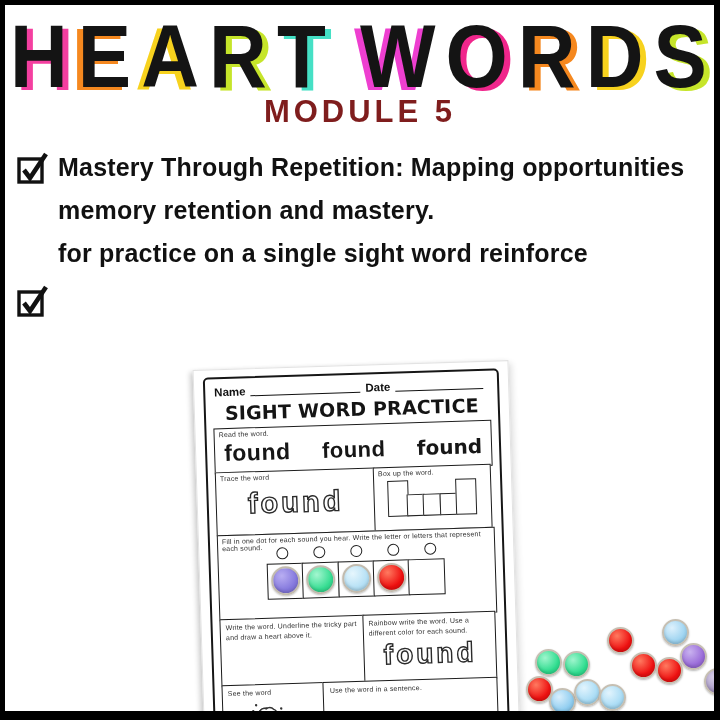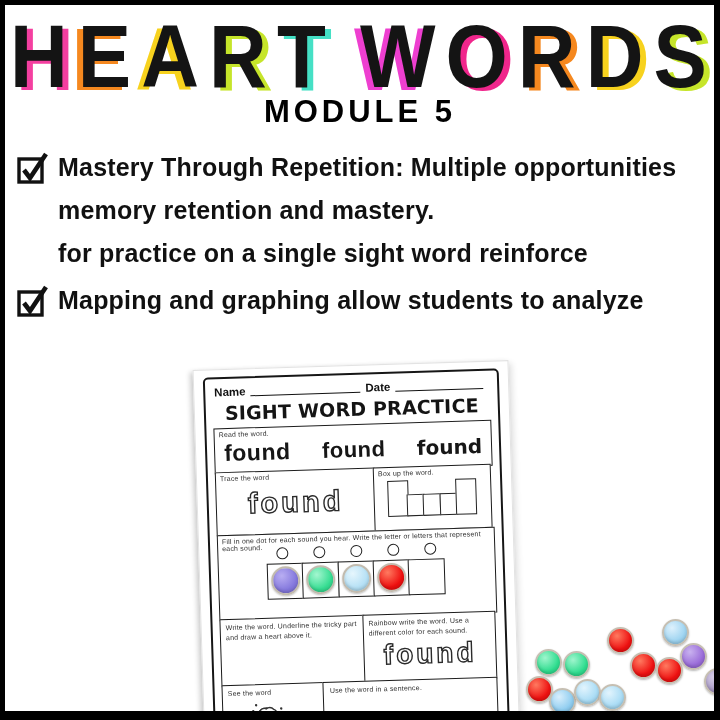"MODULE 5" .module { color: #000000 -> #7f1d1d }
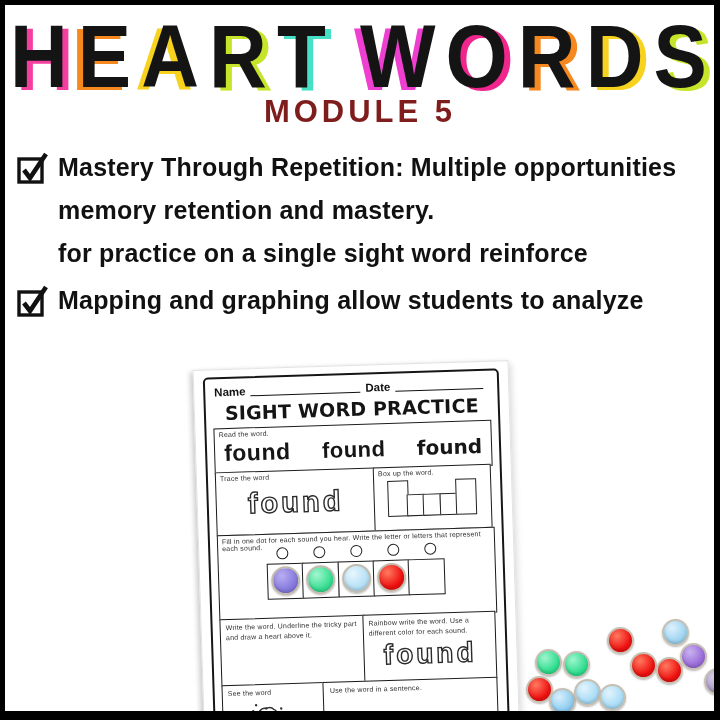"Mastery Through Repetition: Multiple" div { text: Multiple -> Mapping }
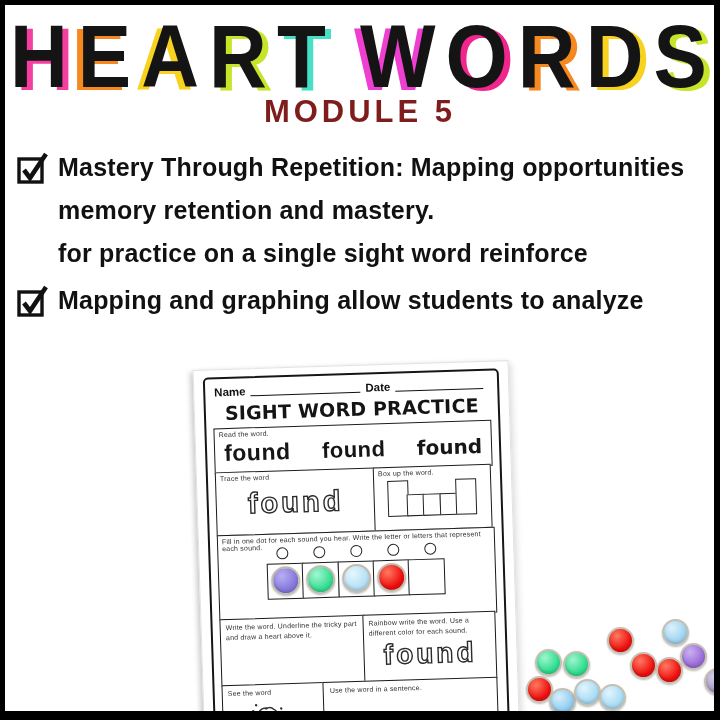"Mapping and graphing allow students" div { html: <div>Mapping and graphing allow students to analyze</div> -> none }
